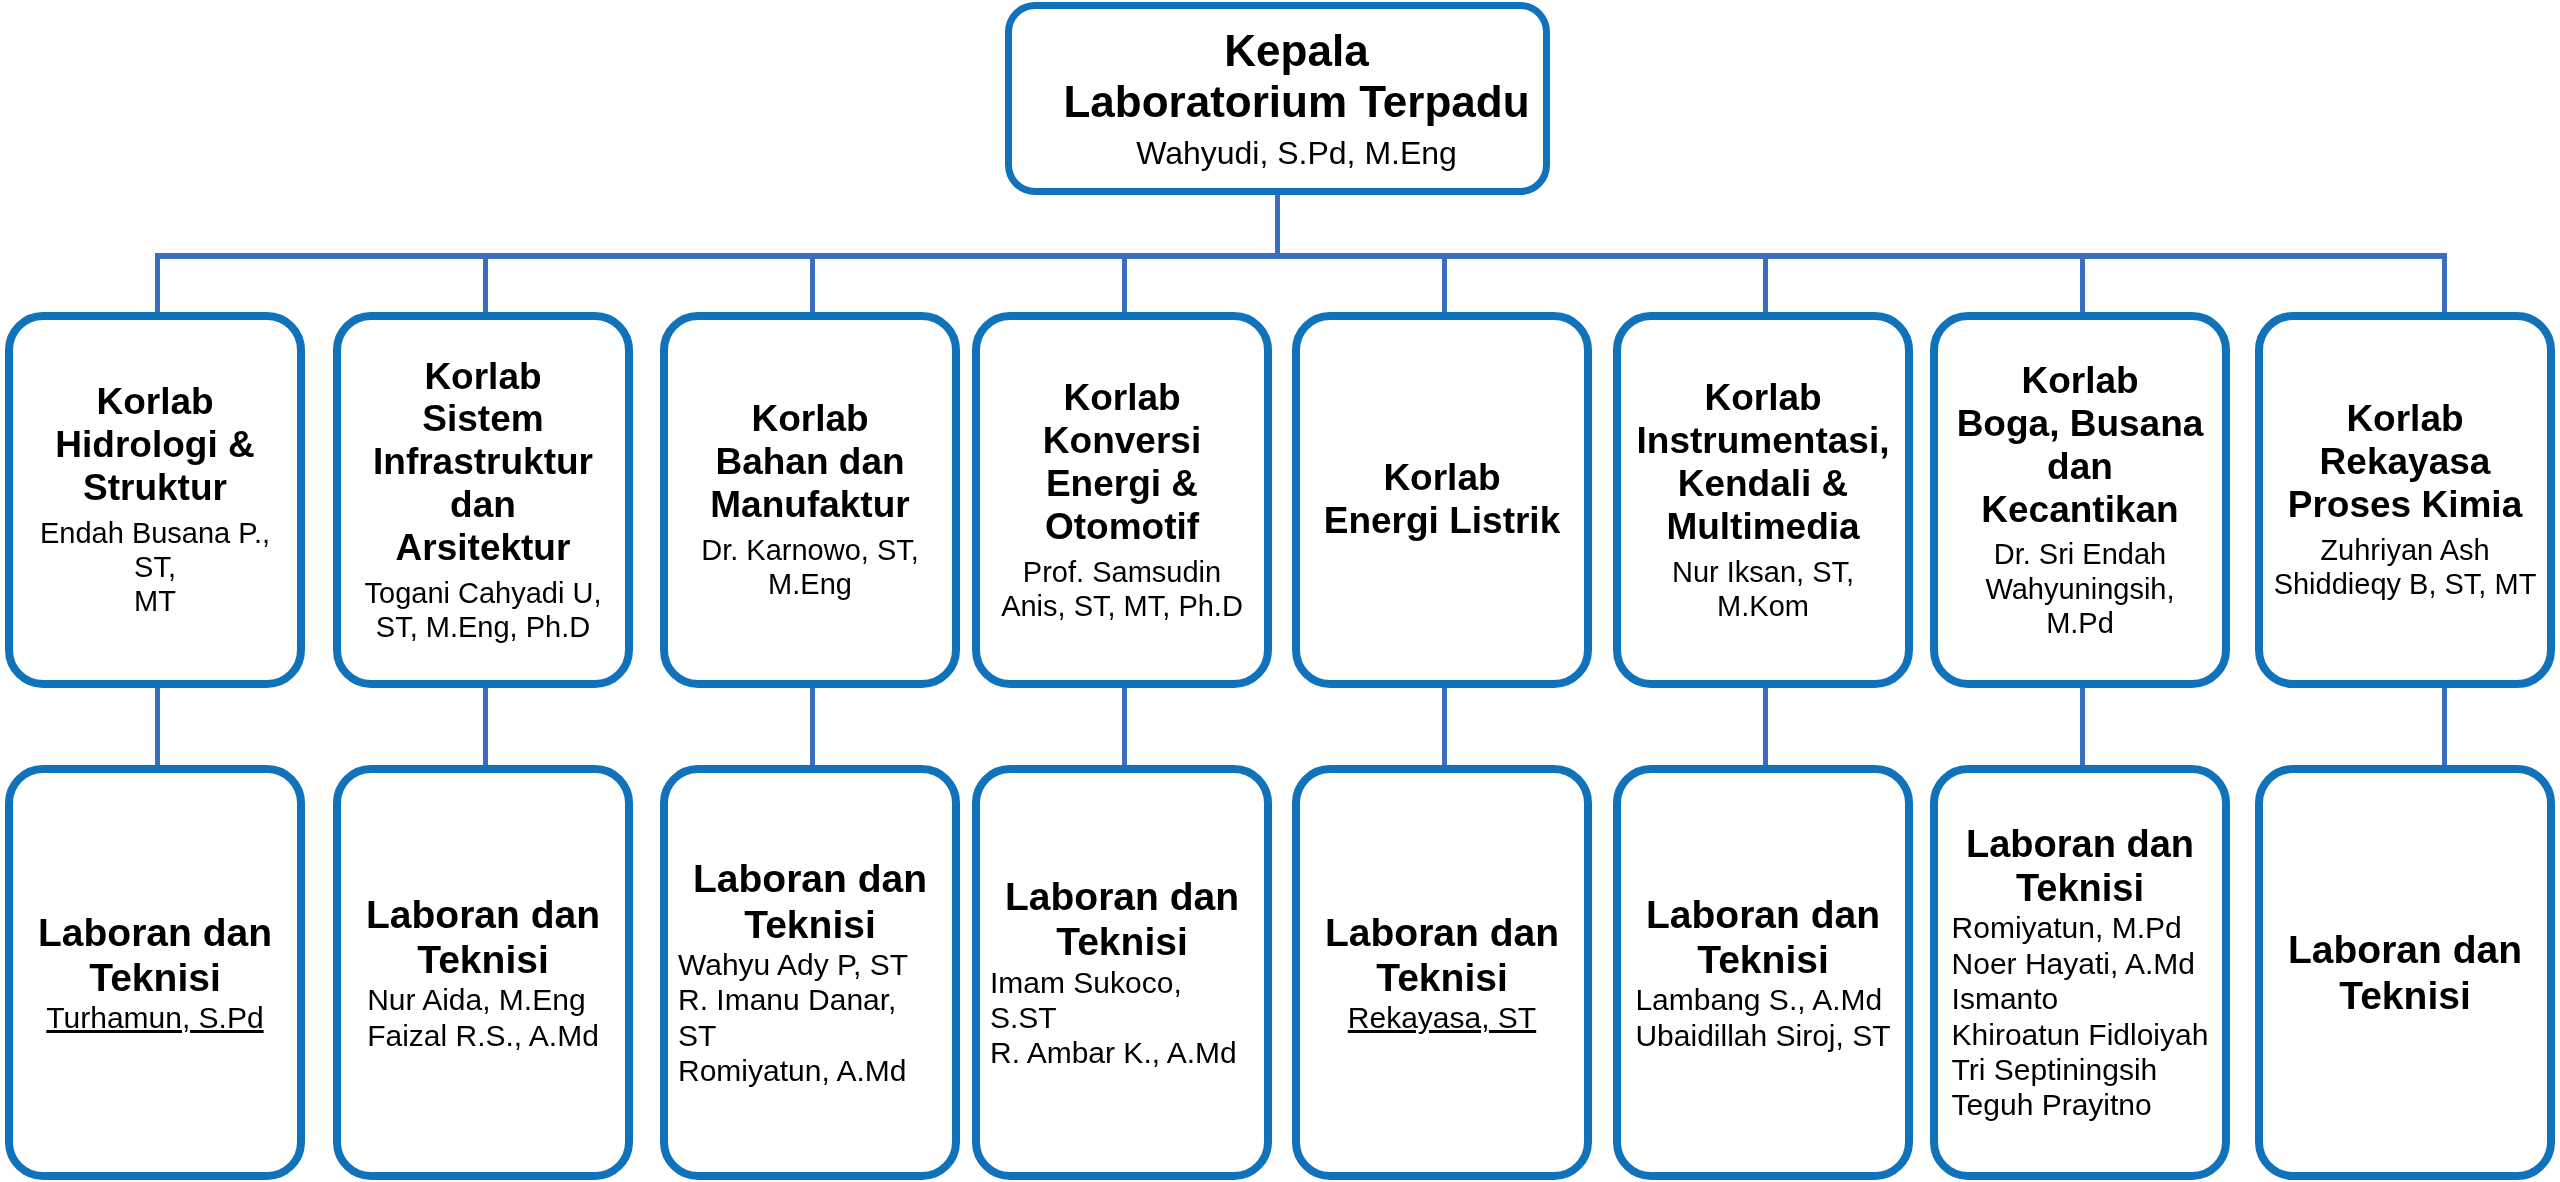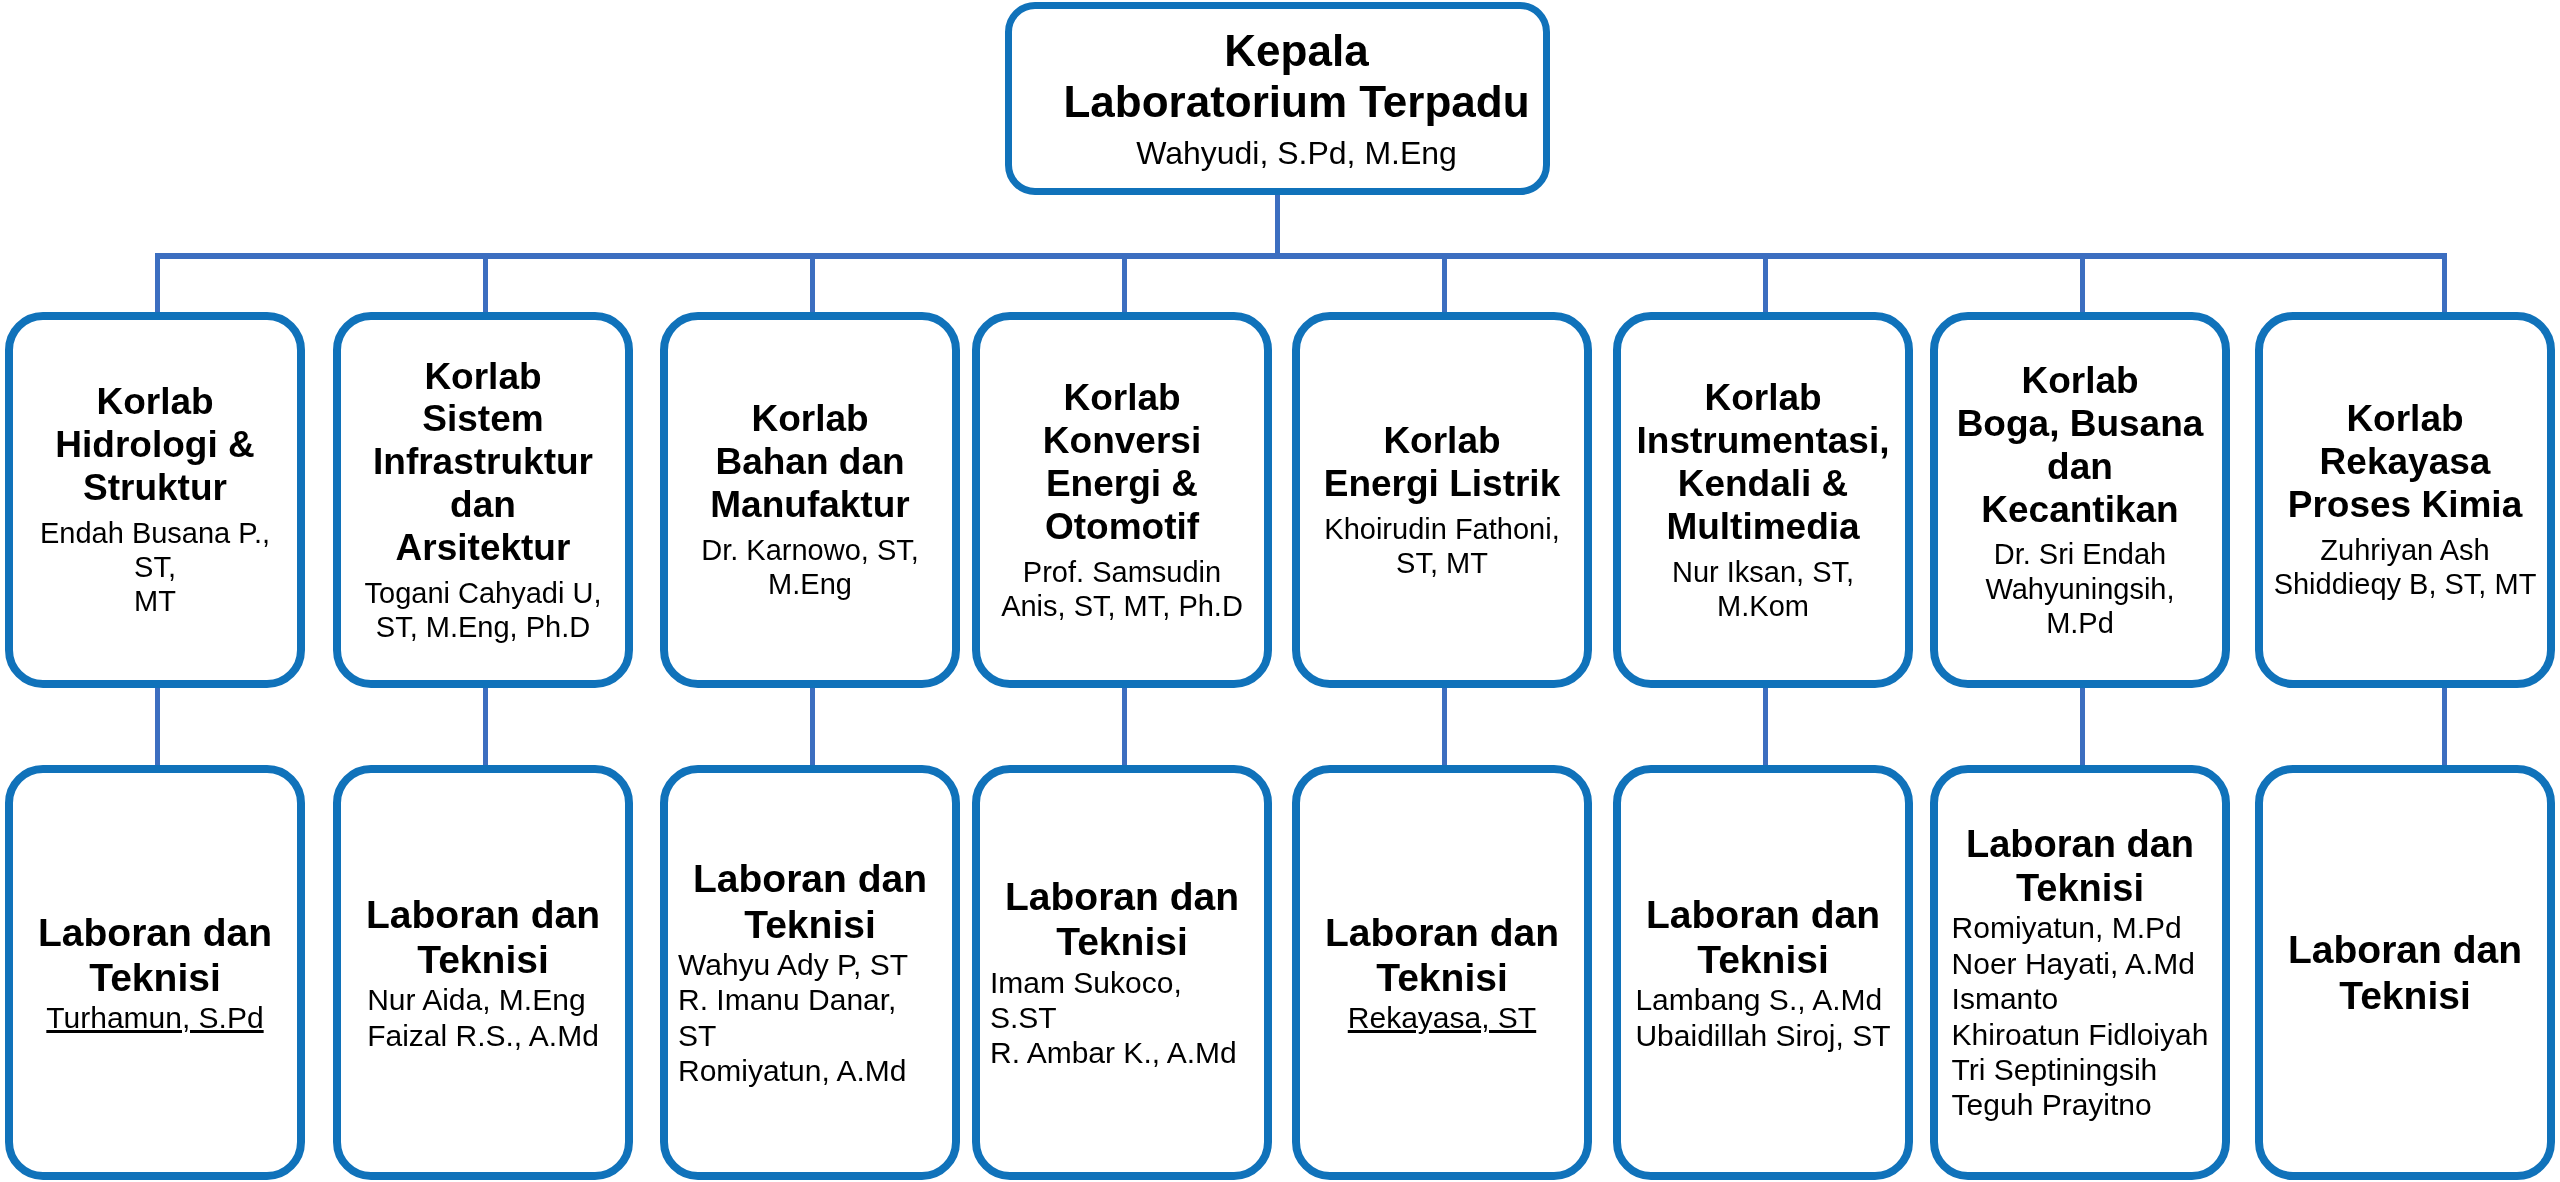"Khoirudin Fathoni," div.people { html: <div>Khoirudin Fathoni, ST, MT</div> -> none }
